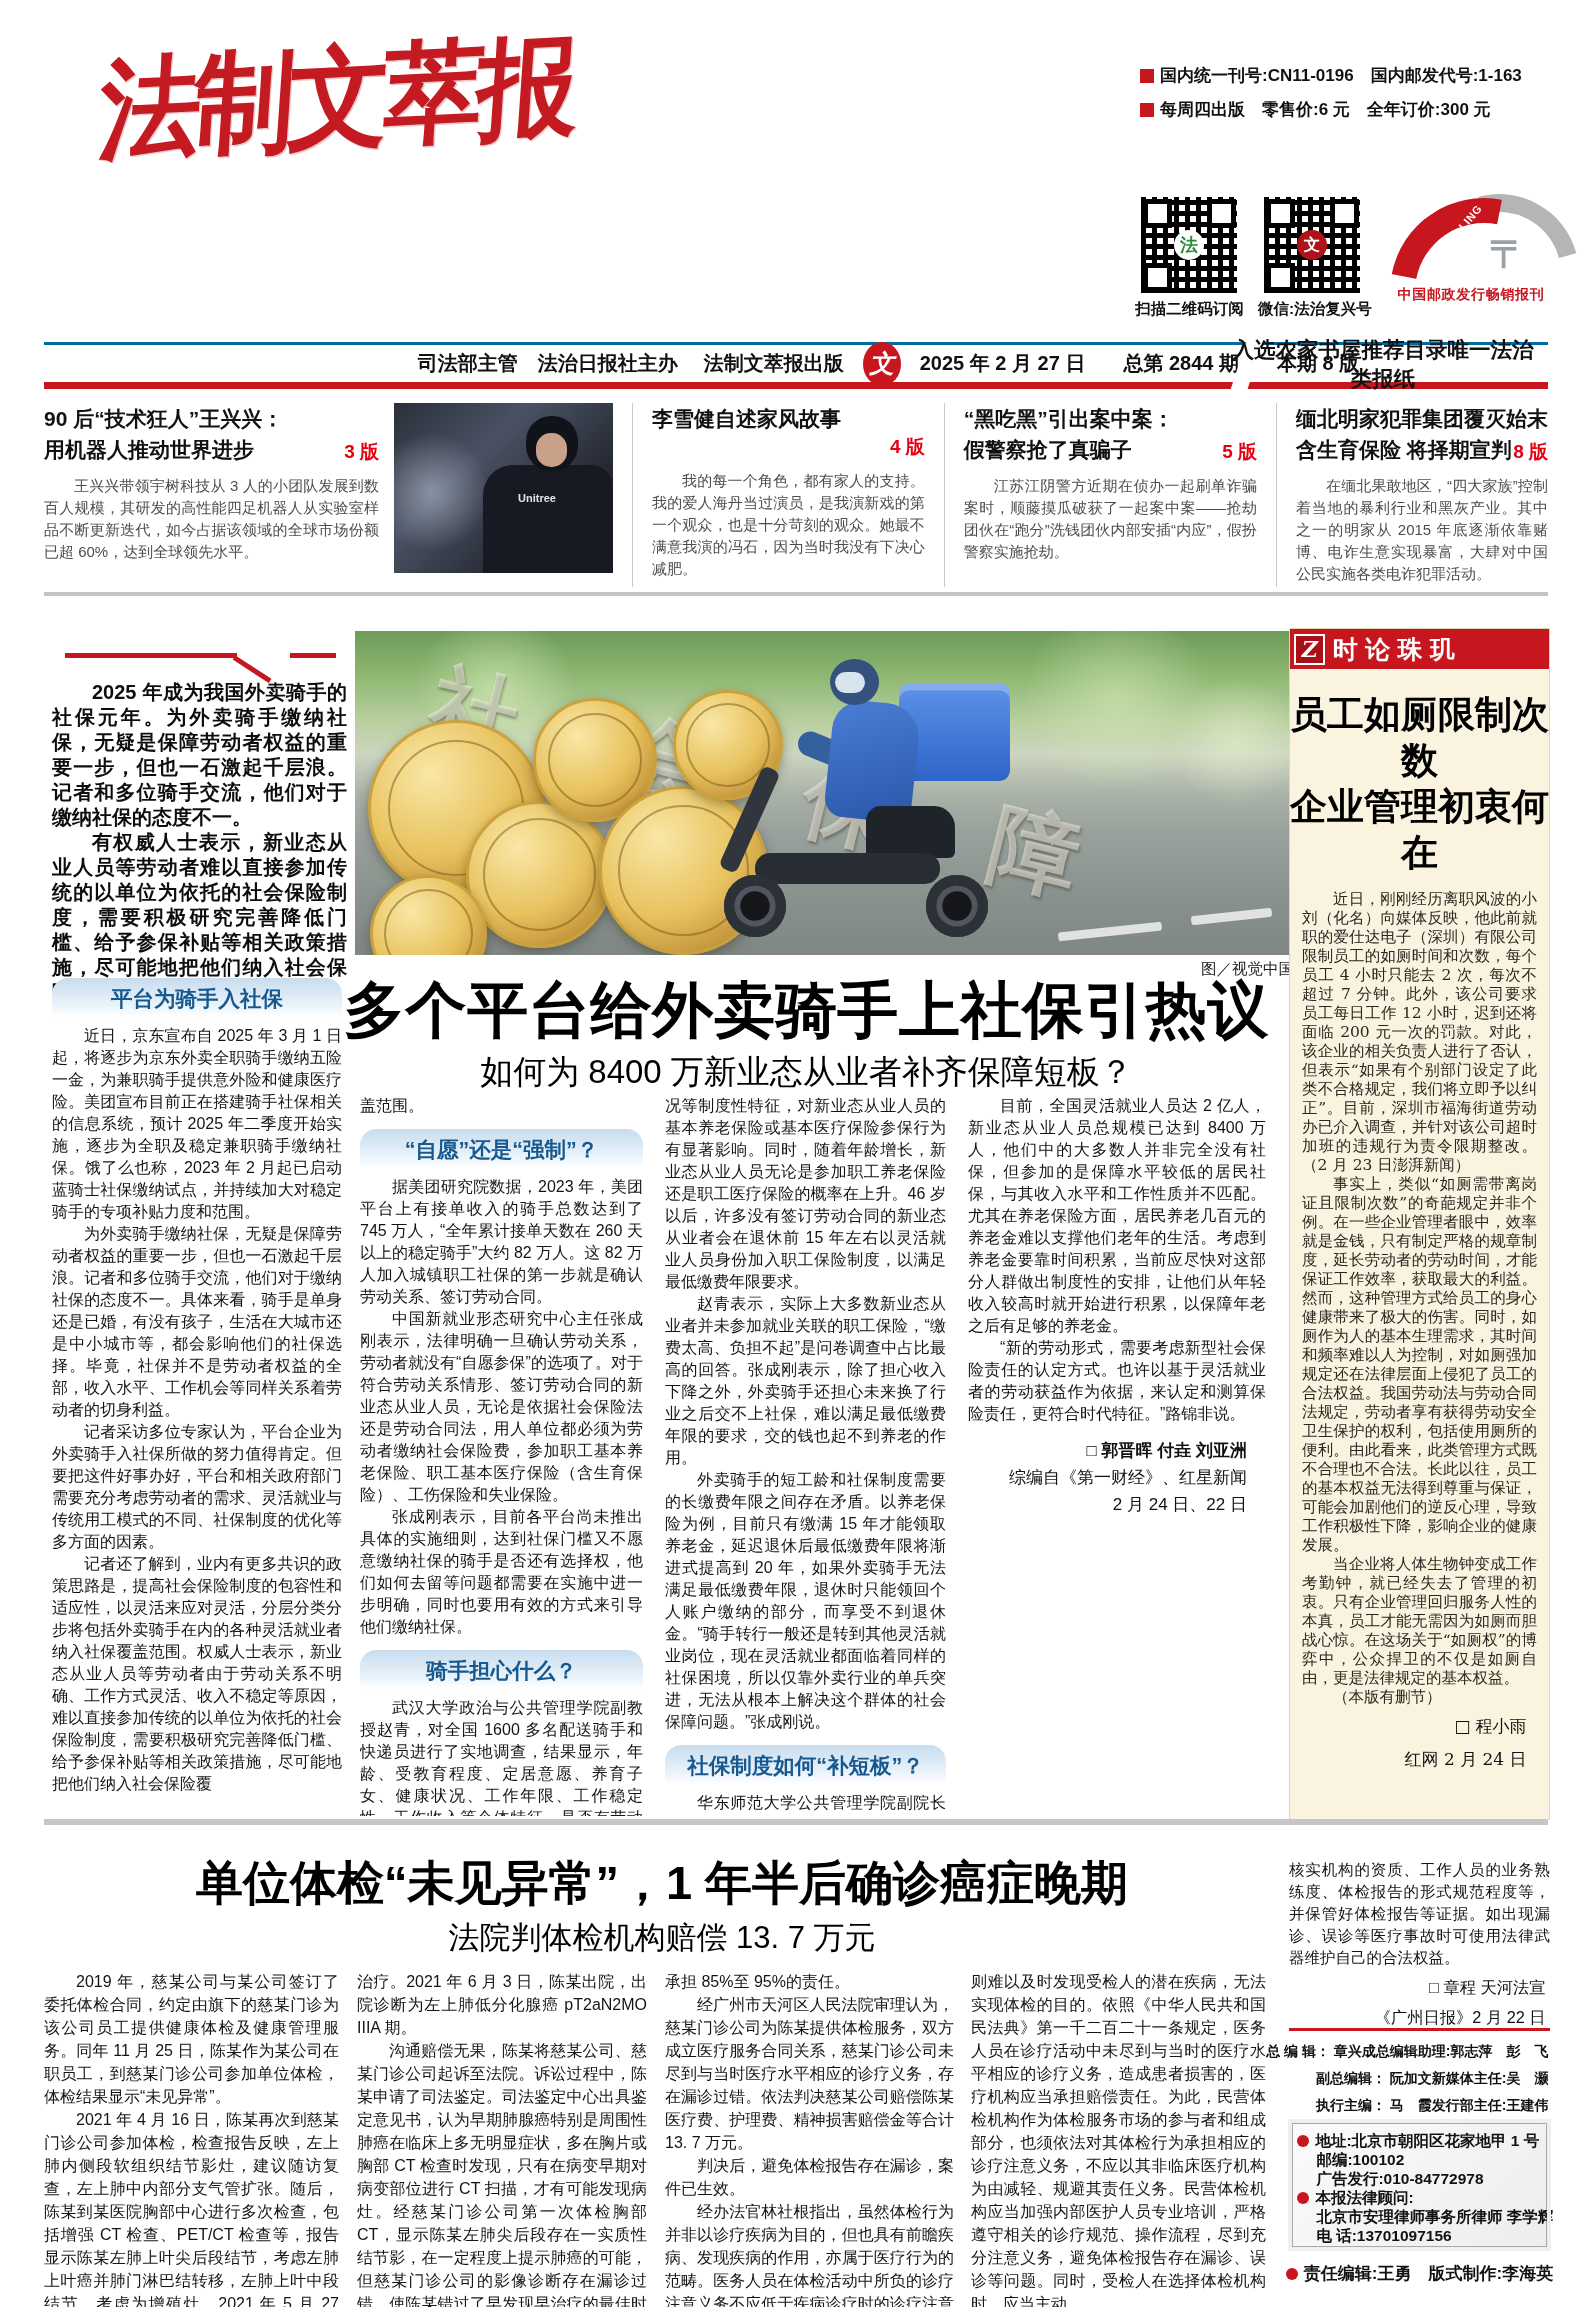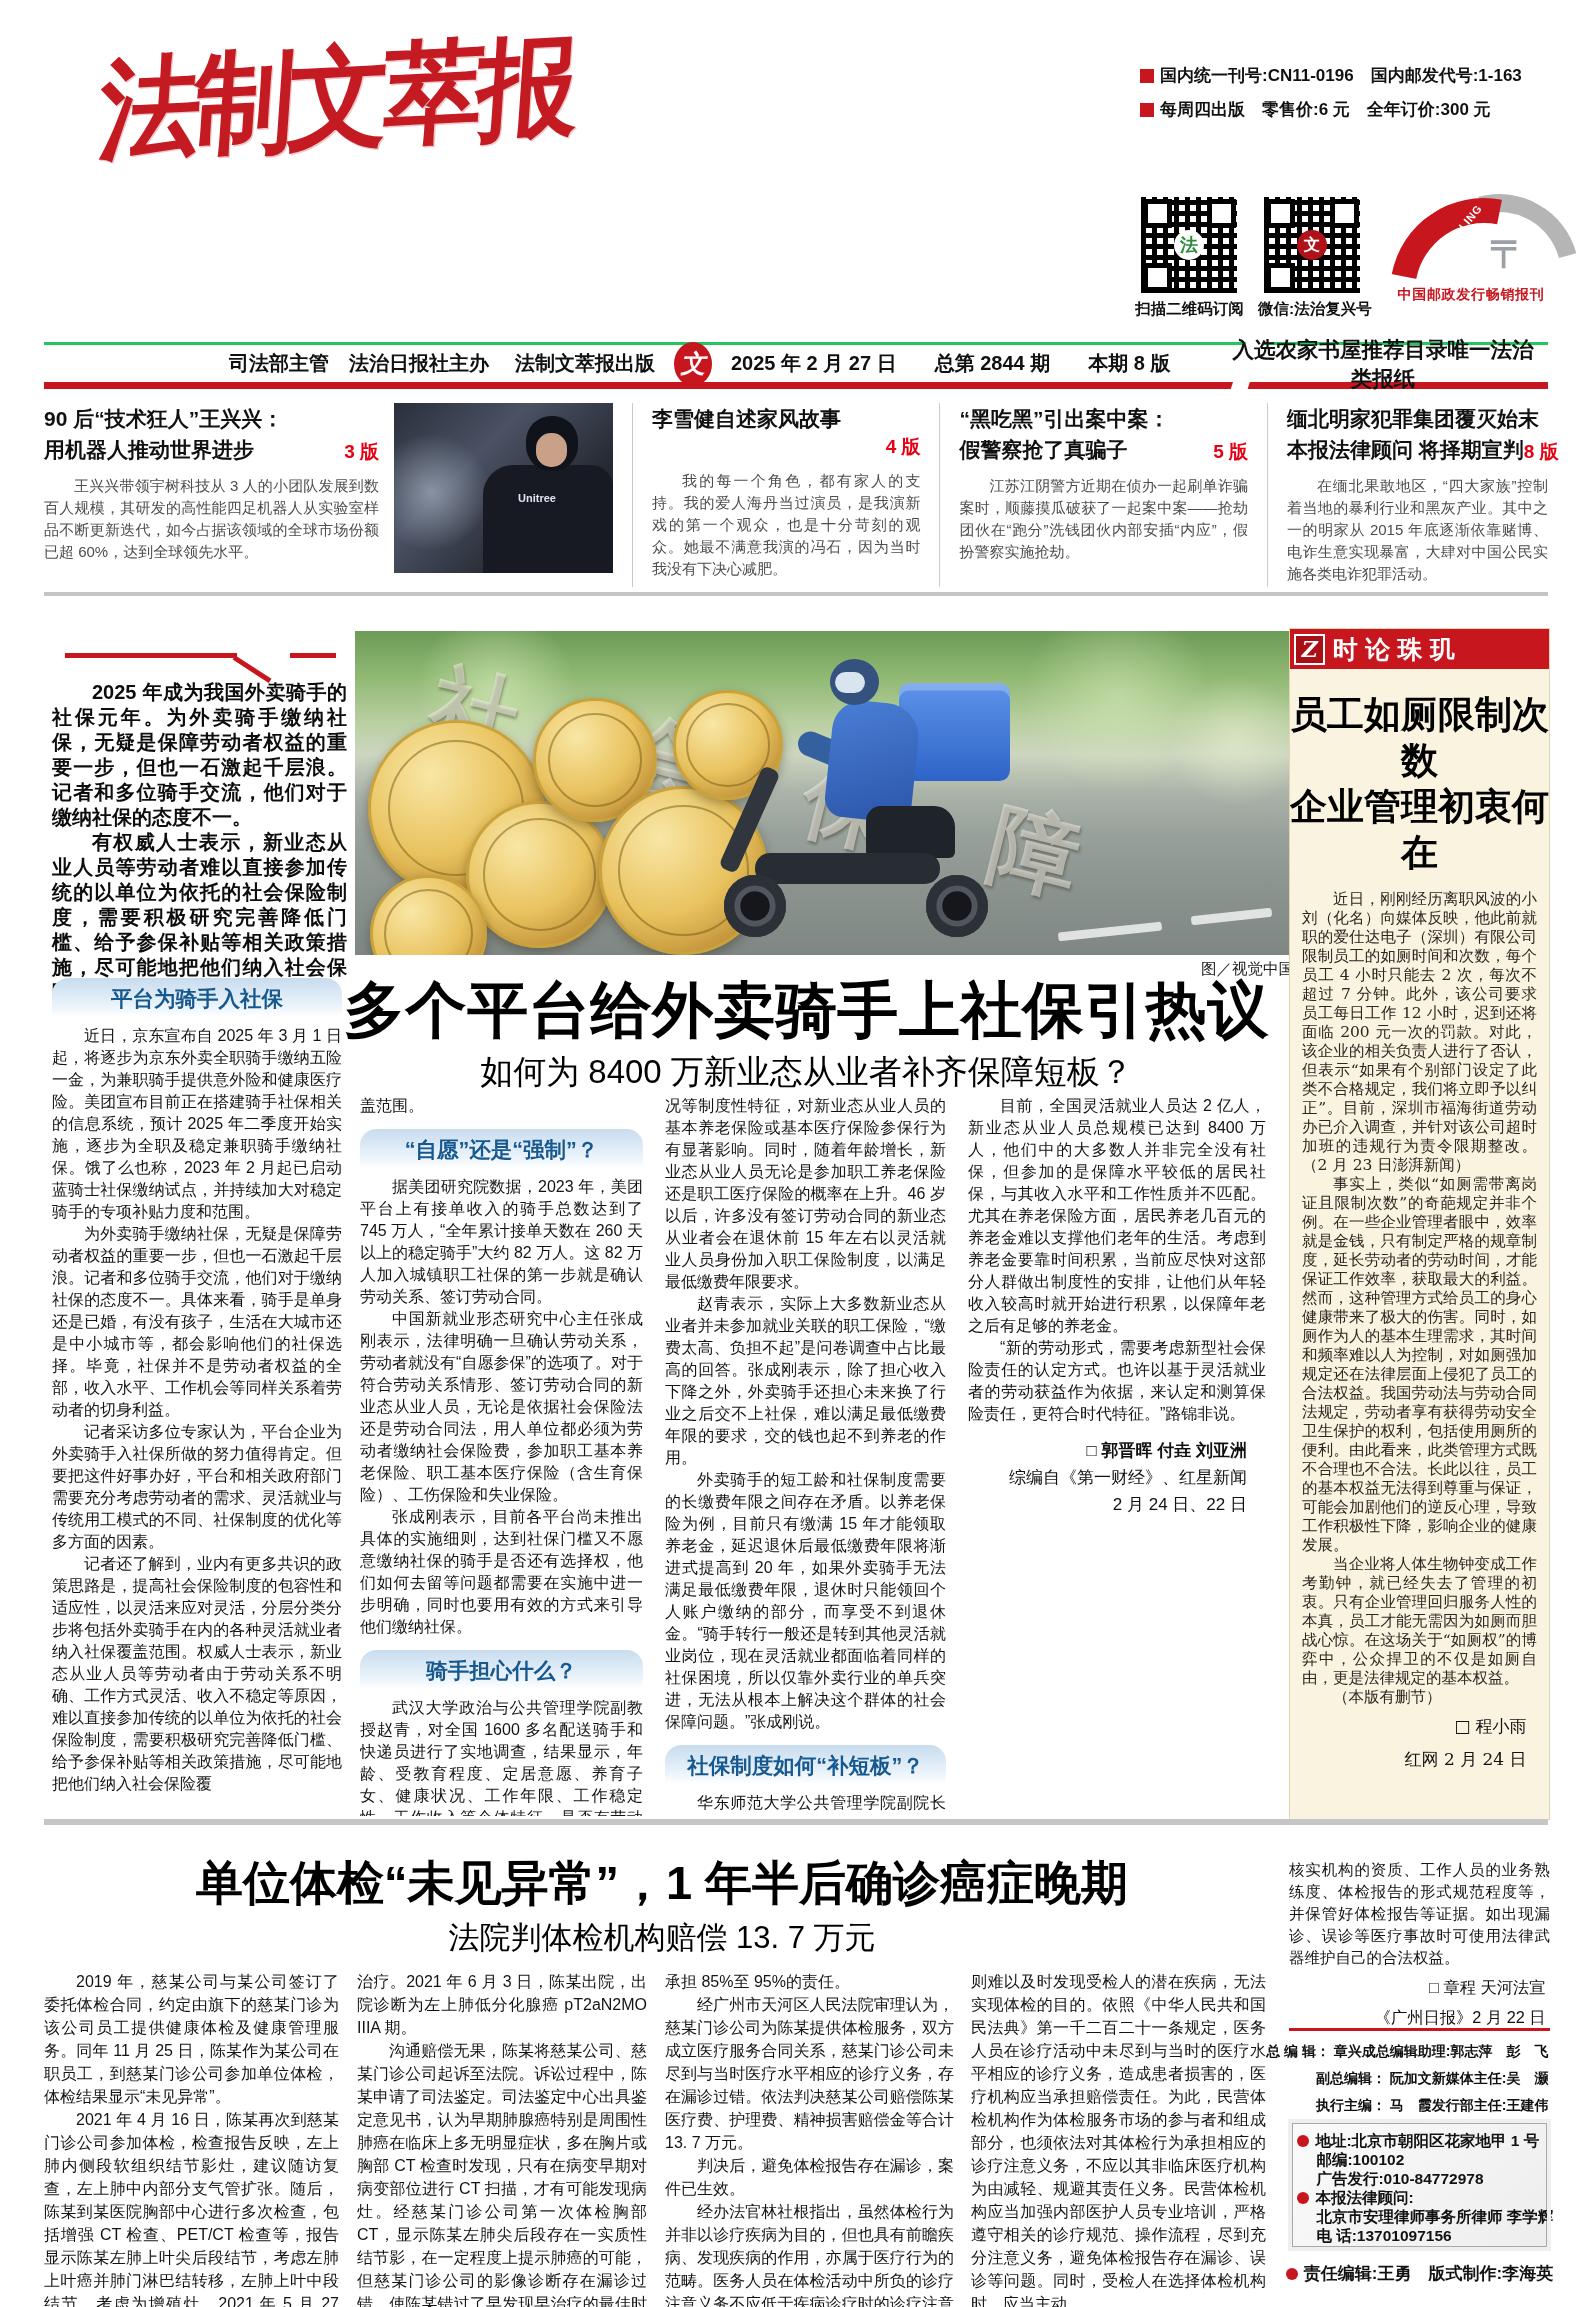"司法部主管 法治日报社主办" .datebar { border-top: 3px solid #22c55e -> 3px solid #0369a1; justify-content: none -> center }
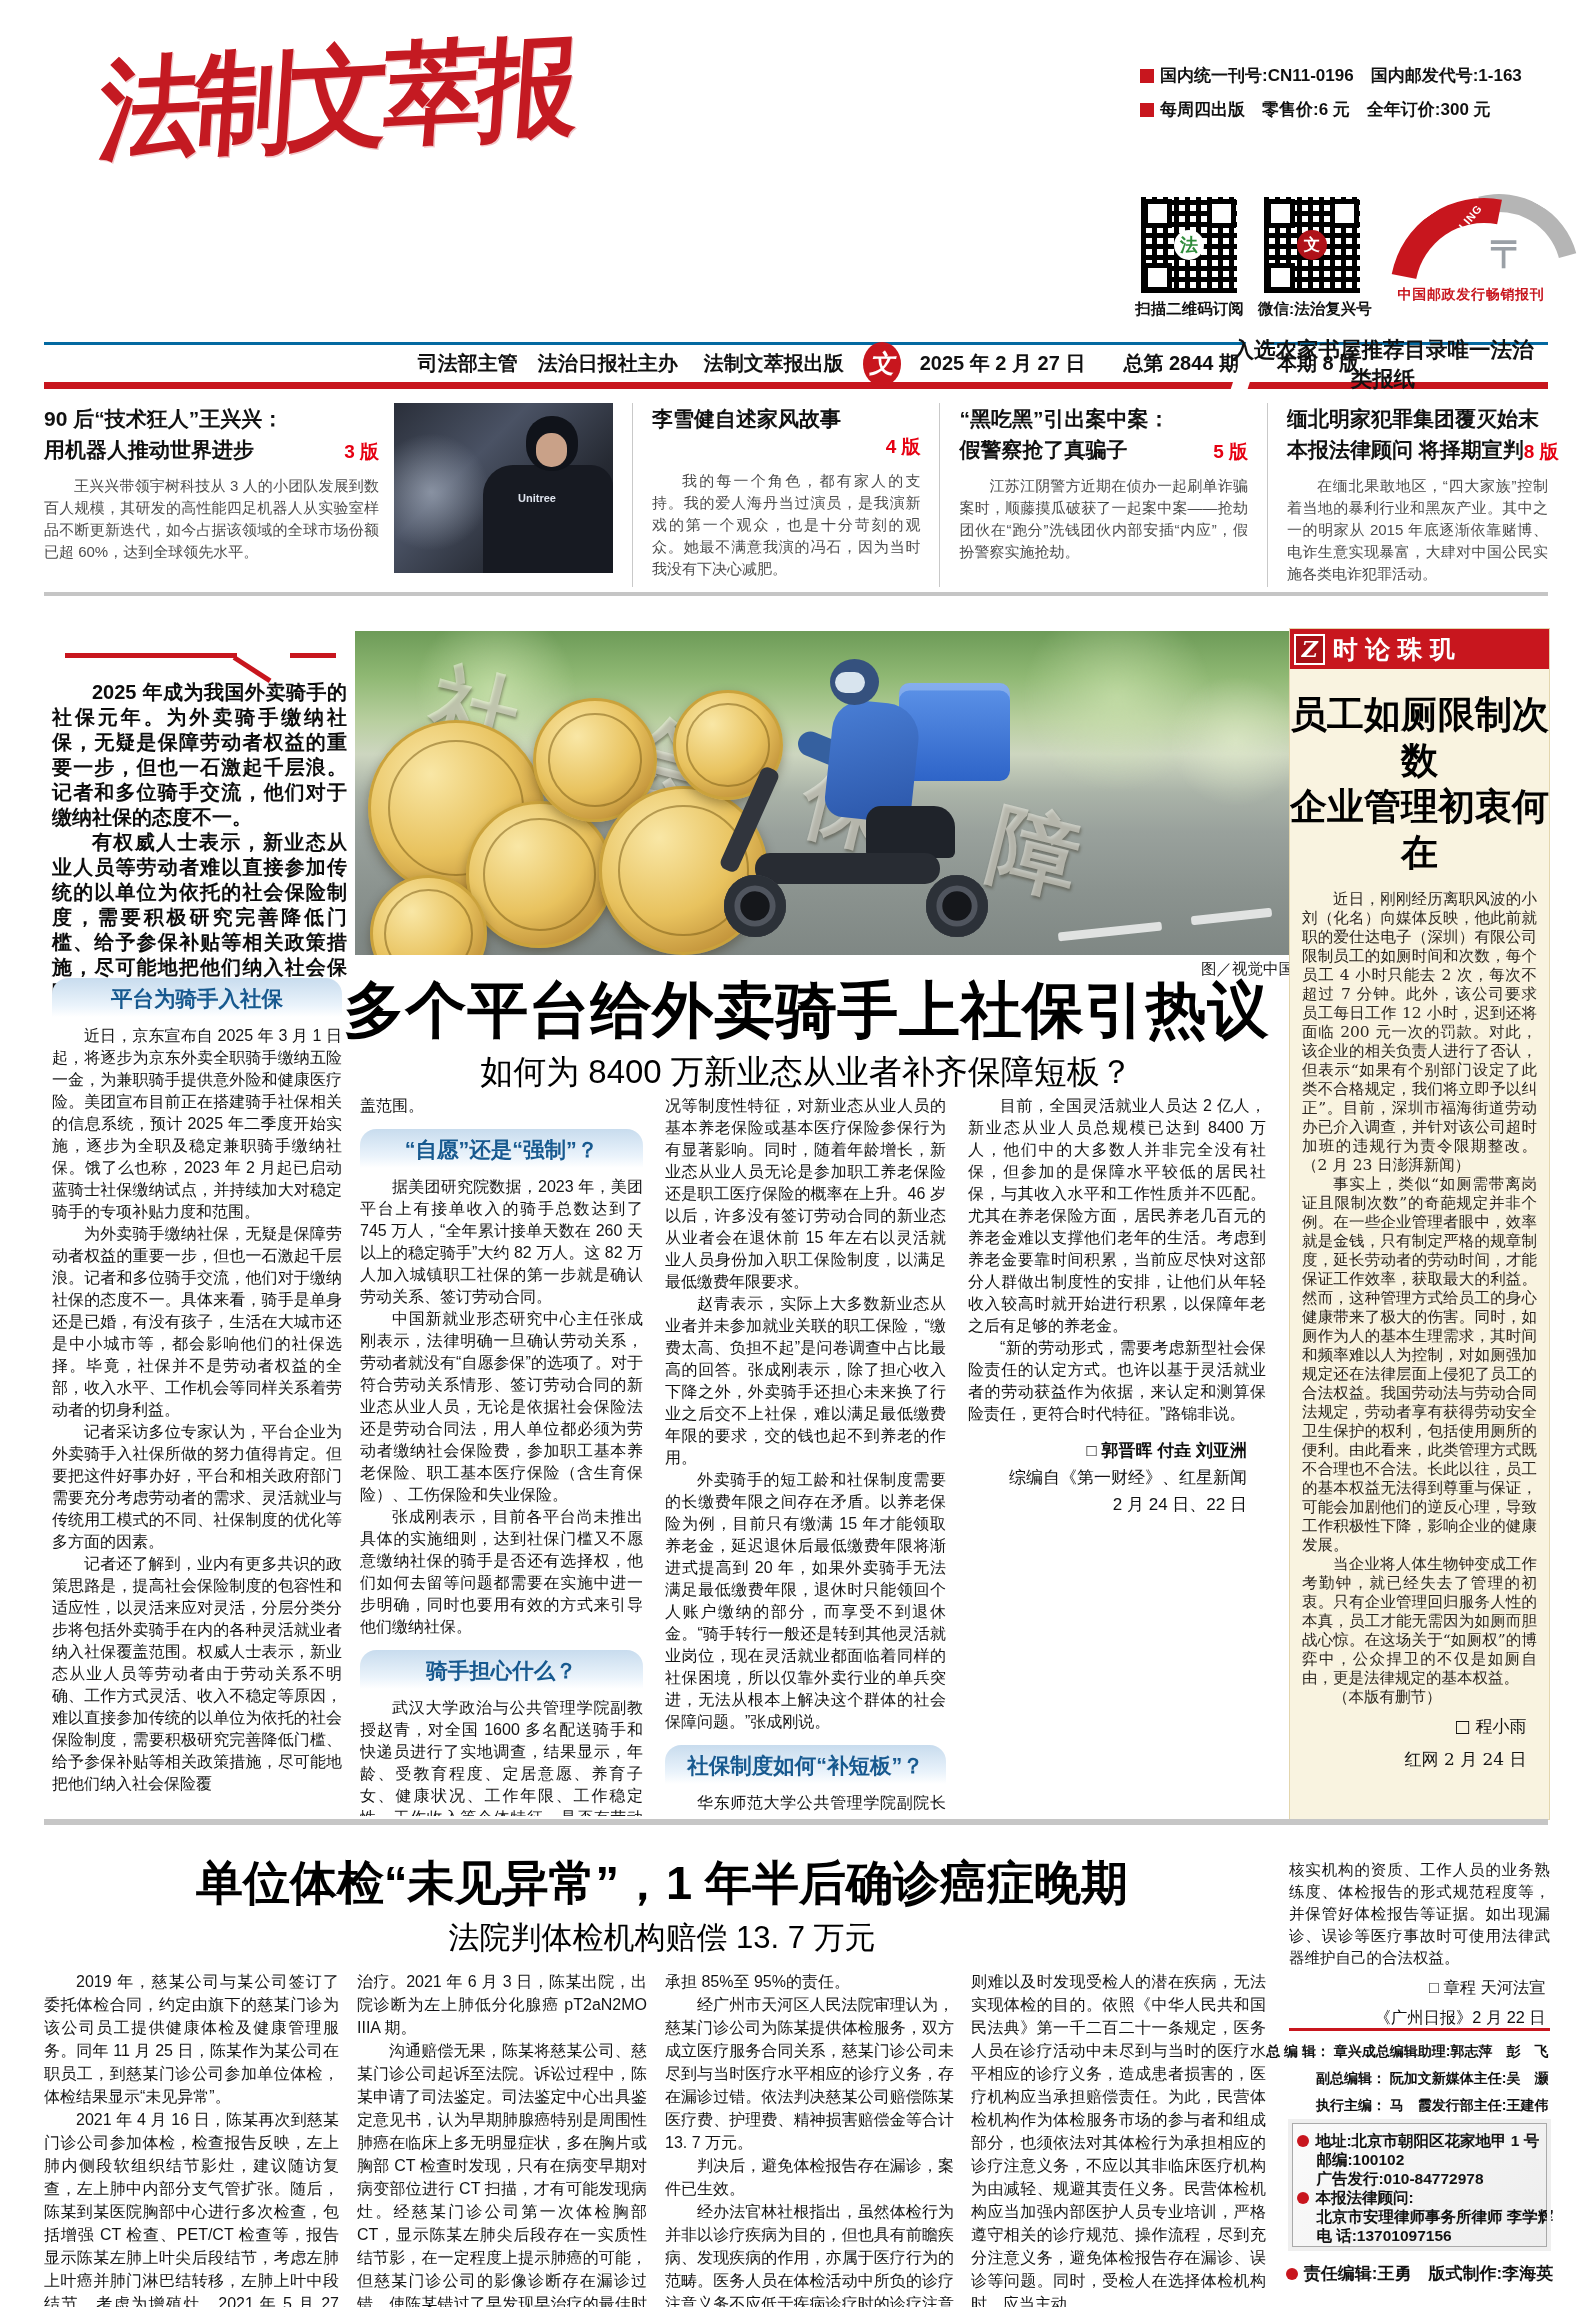"本报法律顾问 将择期宣判" span.t-title { text: 本报法律顾问 -> 含生育保险 }
